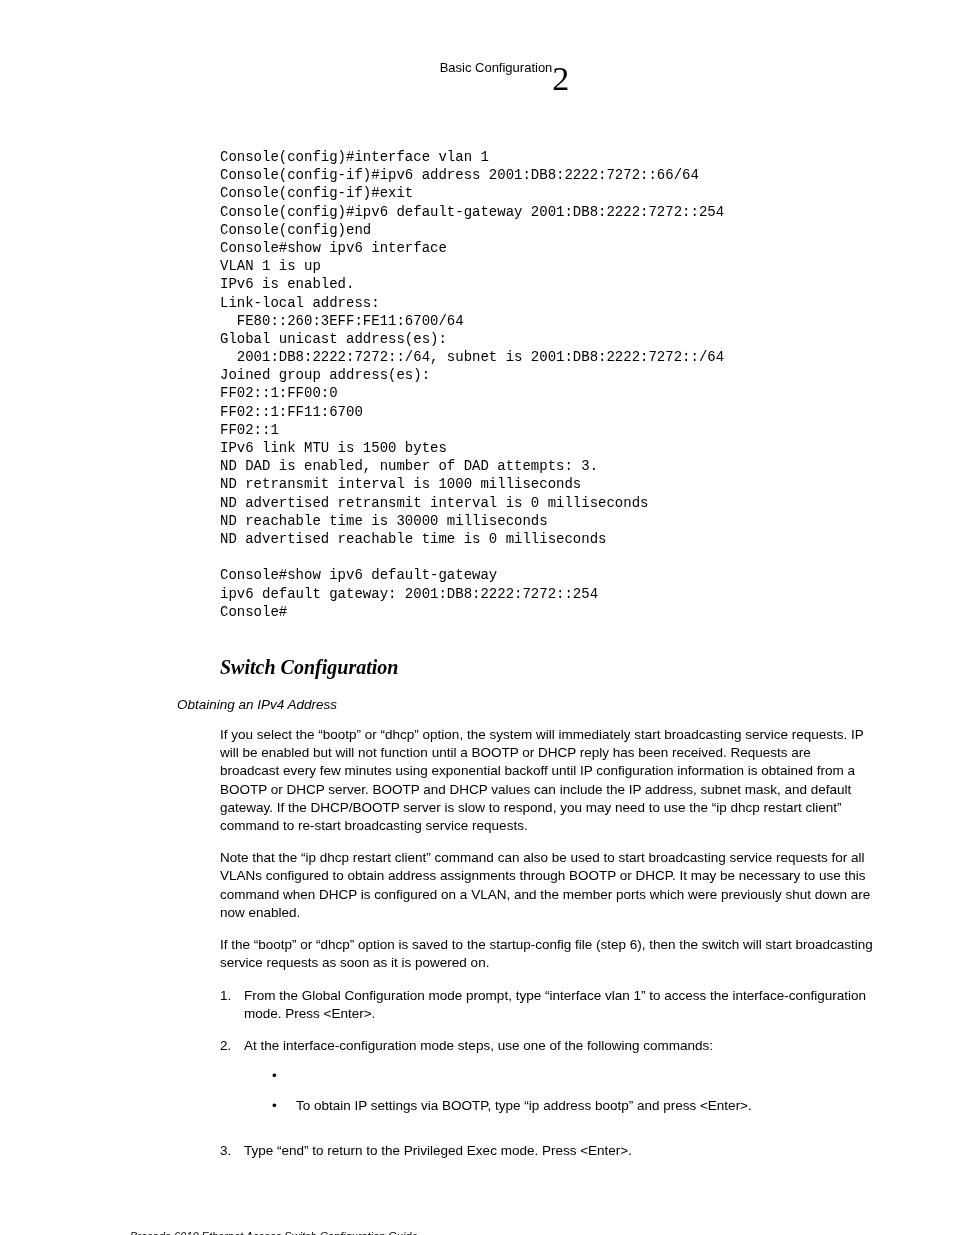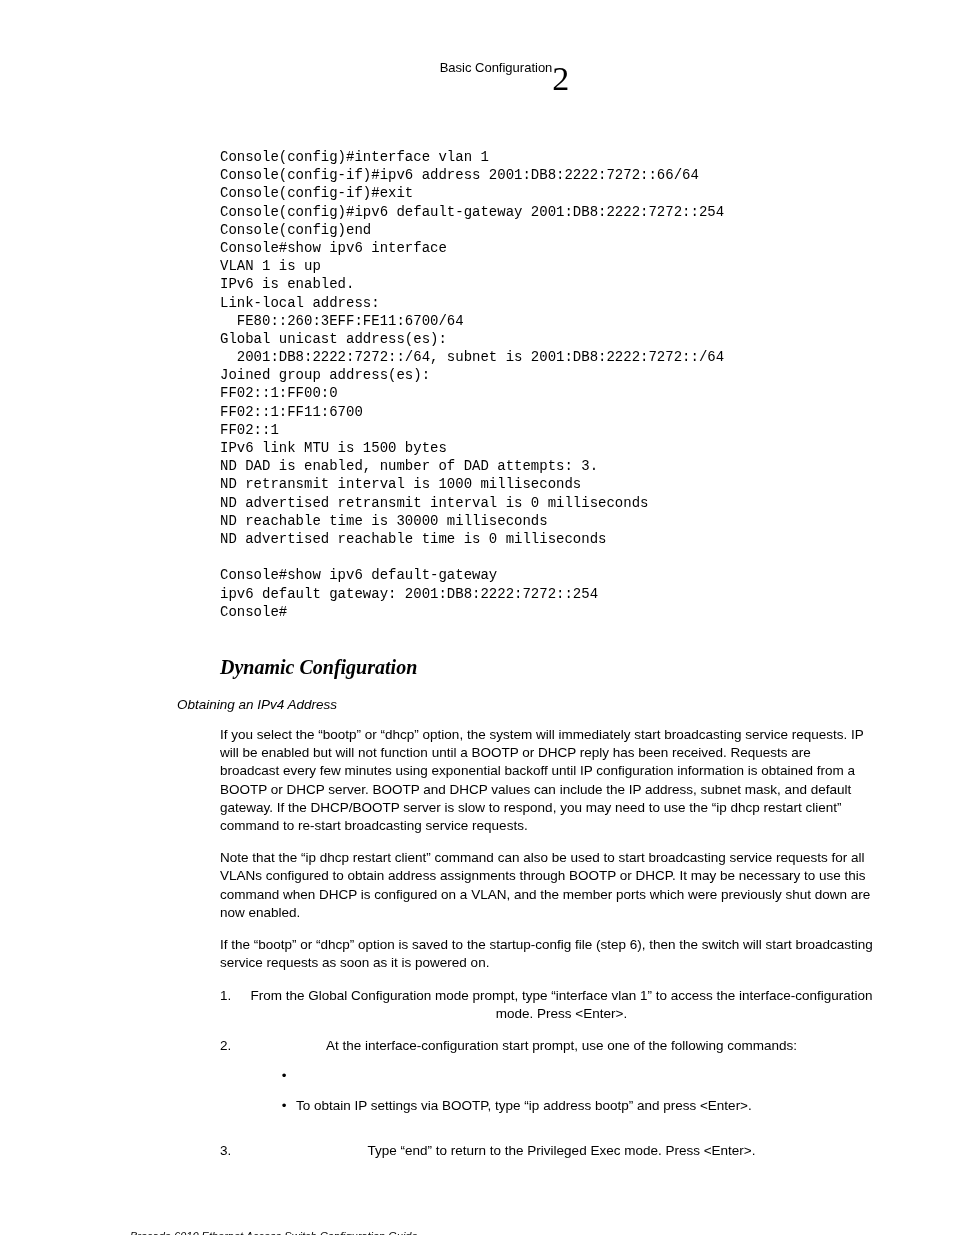"Dynamic Configuration" div.section-title { text: Dynamic -> Switch }
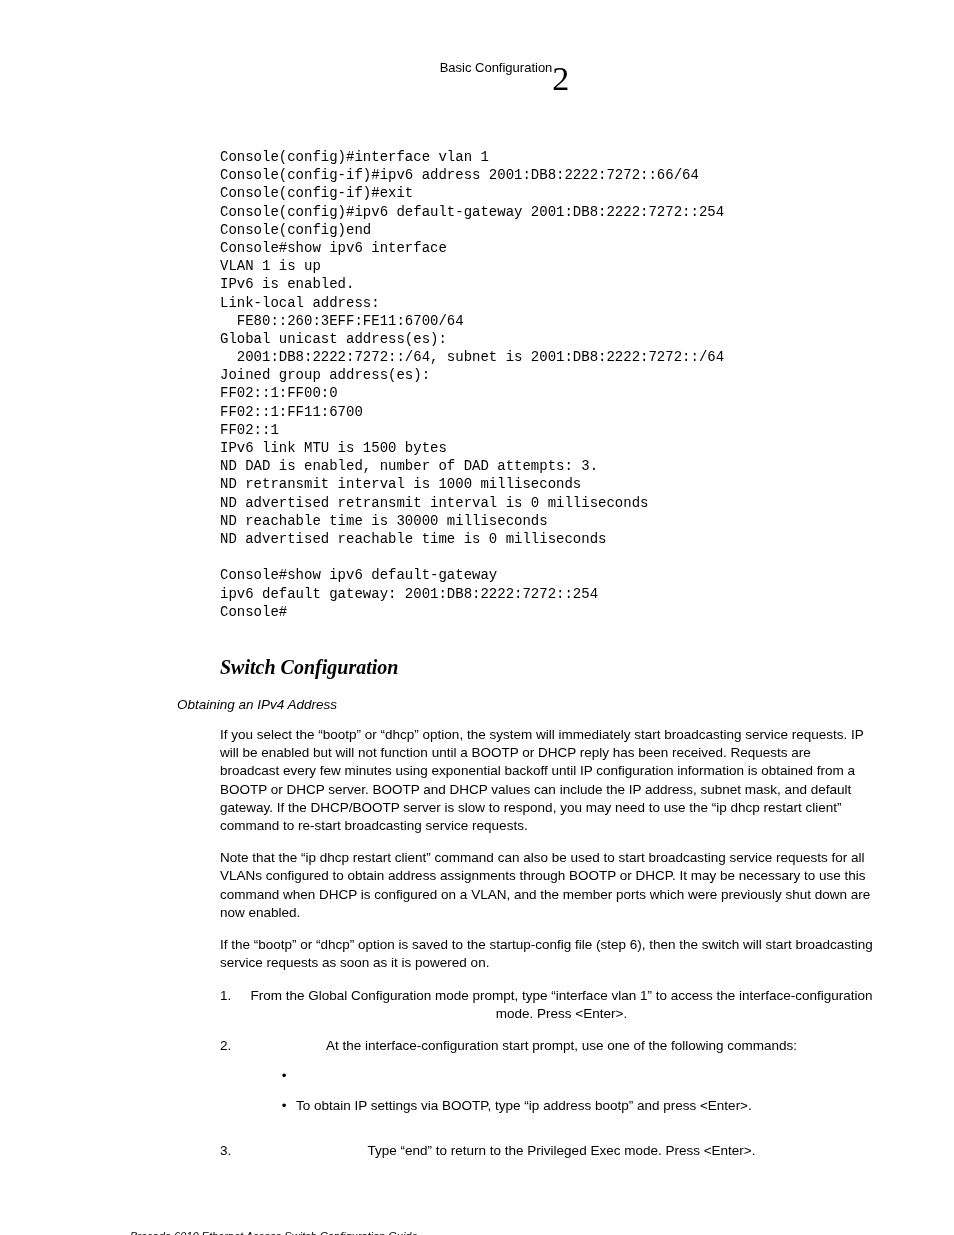"From the Global Configuration mode" .step-text { text-align: center -> none }
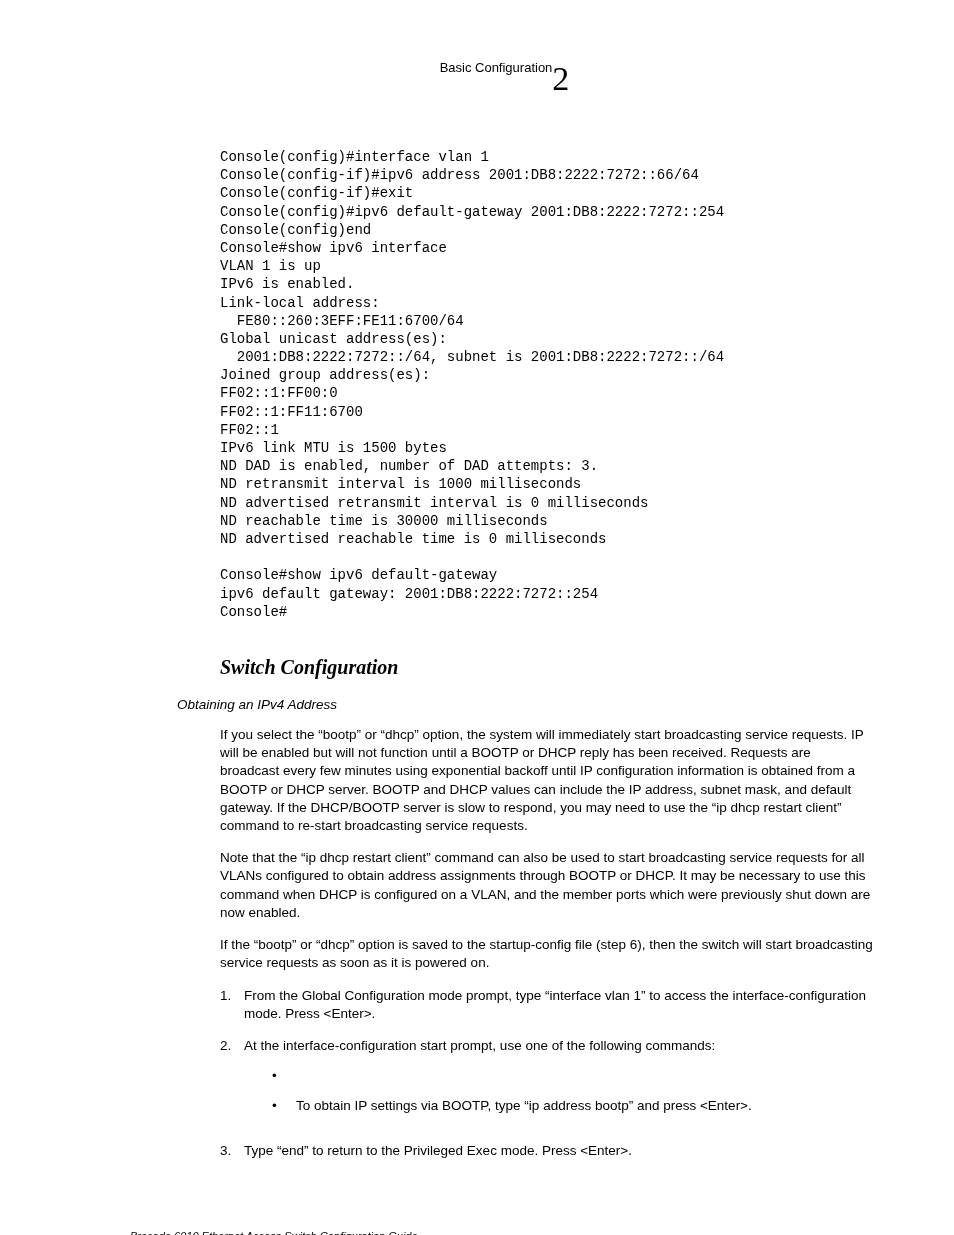"At the interface-configuration start" span { text: start prompt -> mode steps }
